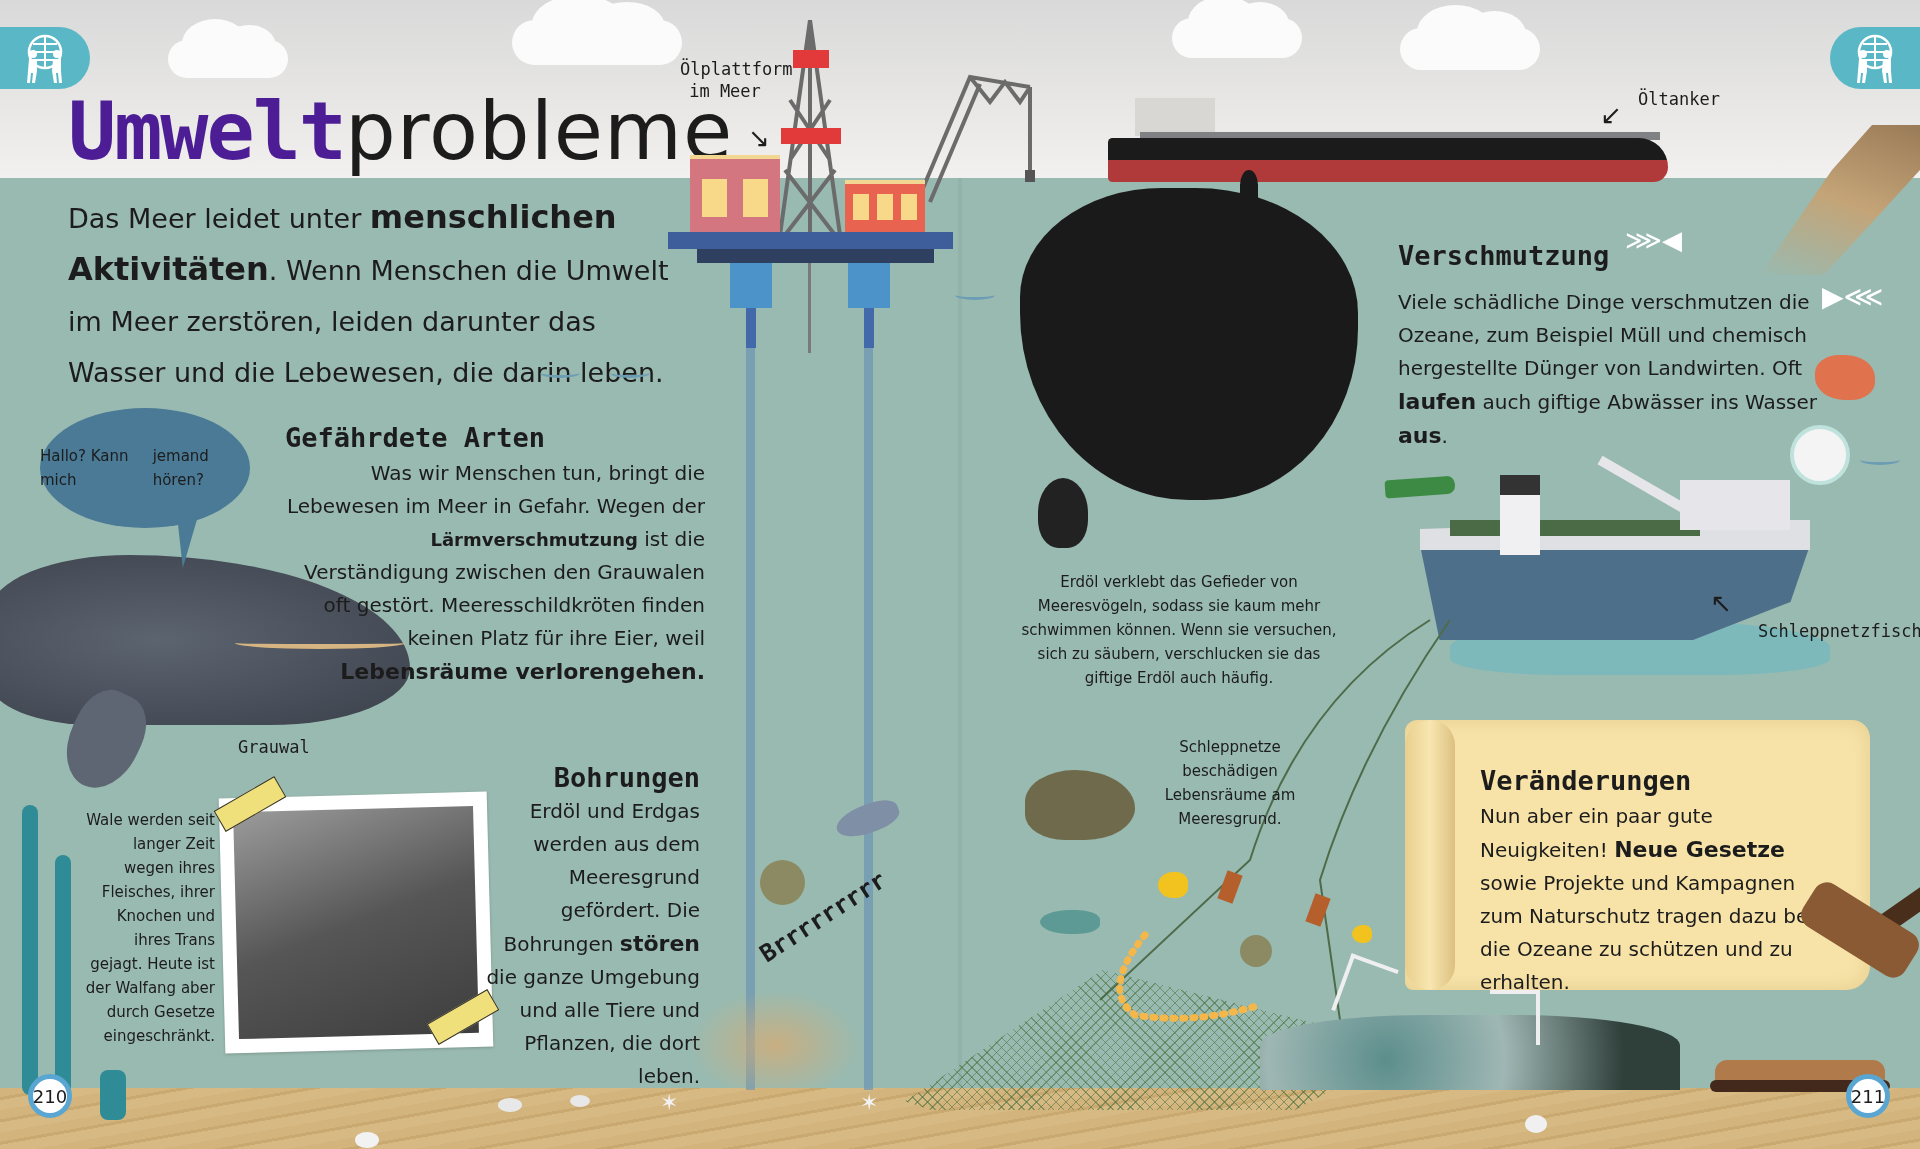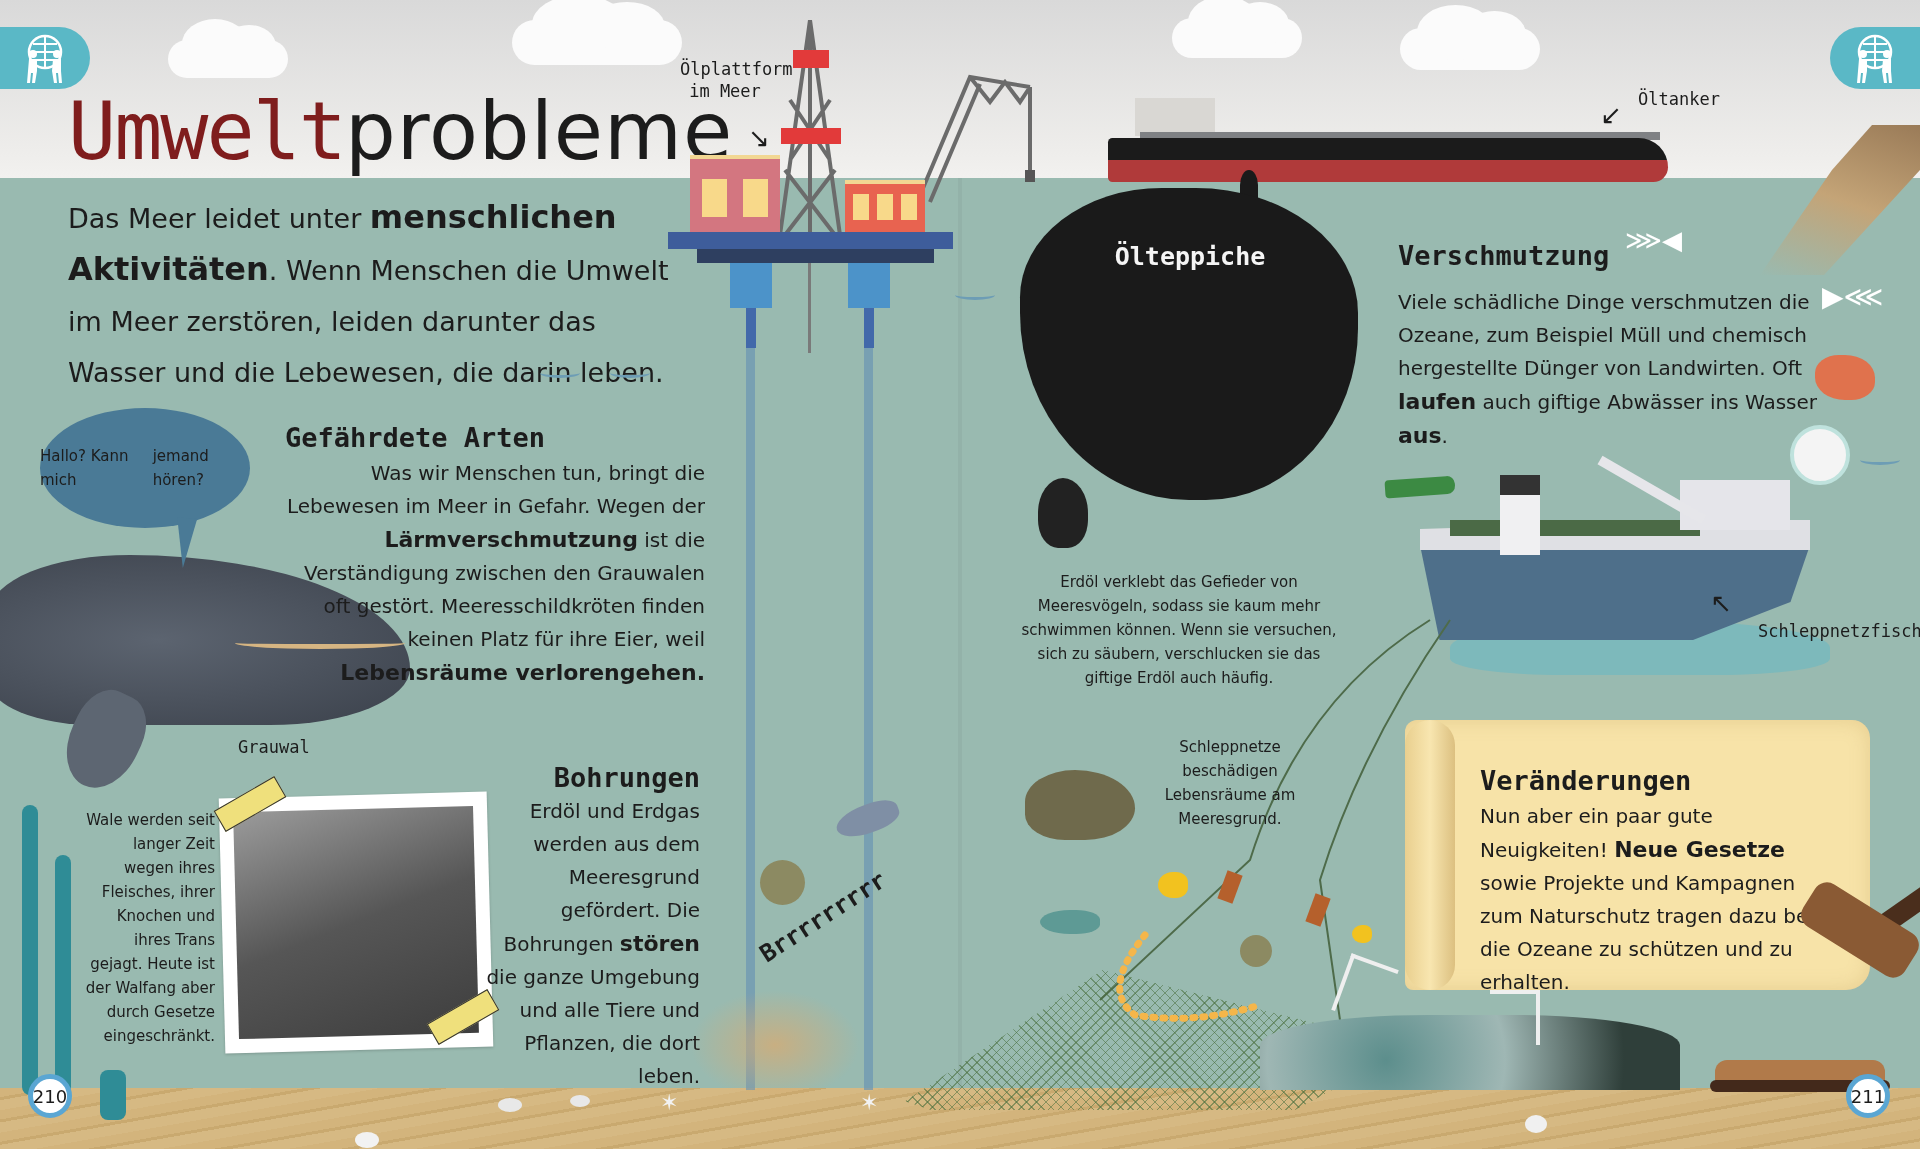"Umwelt" .title .t1 { color: #7f1d1d -> #4c1d95; font-weight: normal -> bold }
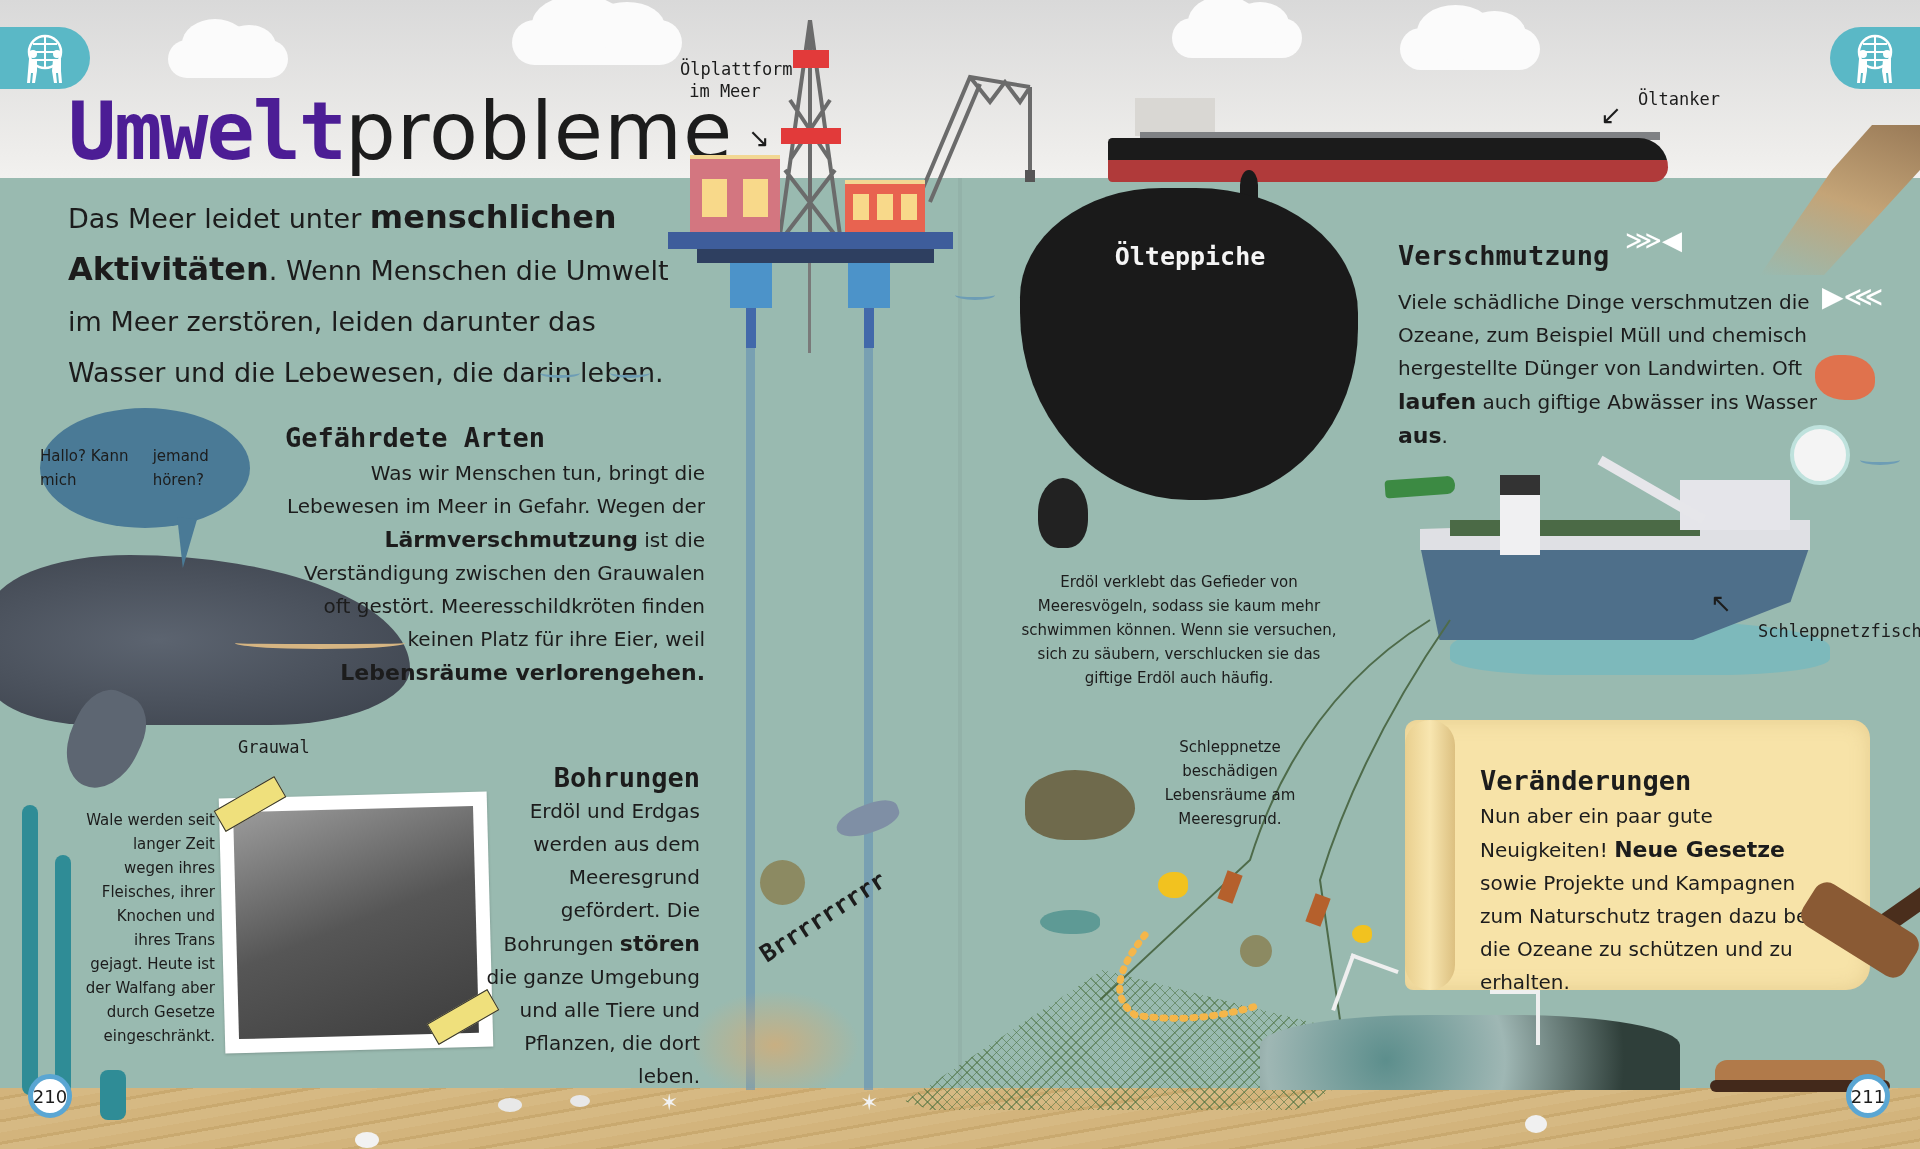"Ölteppiche" h2.h-mono { html: <h2>Ölteppiche</h2> -> none }
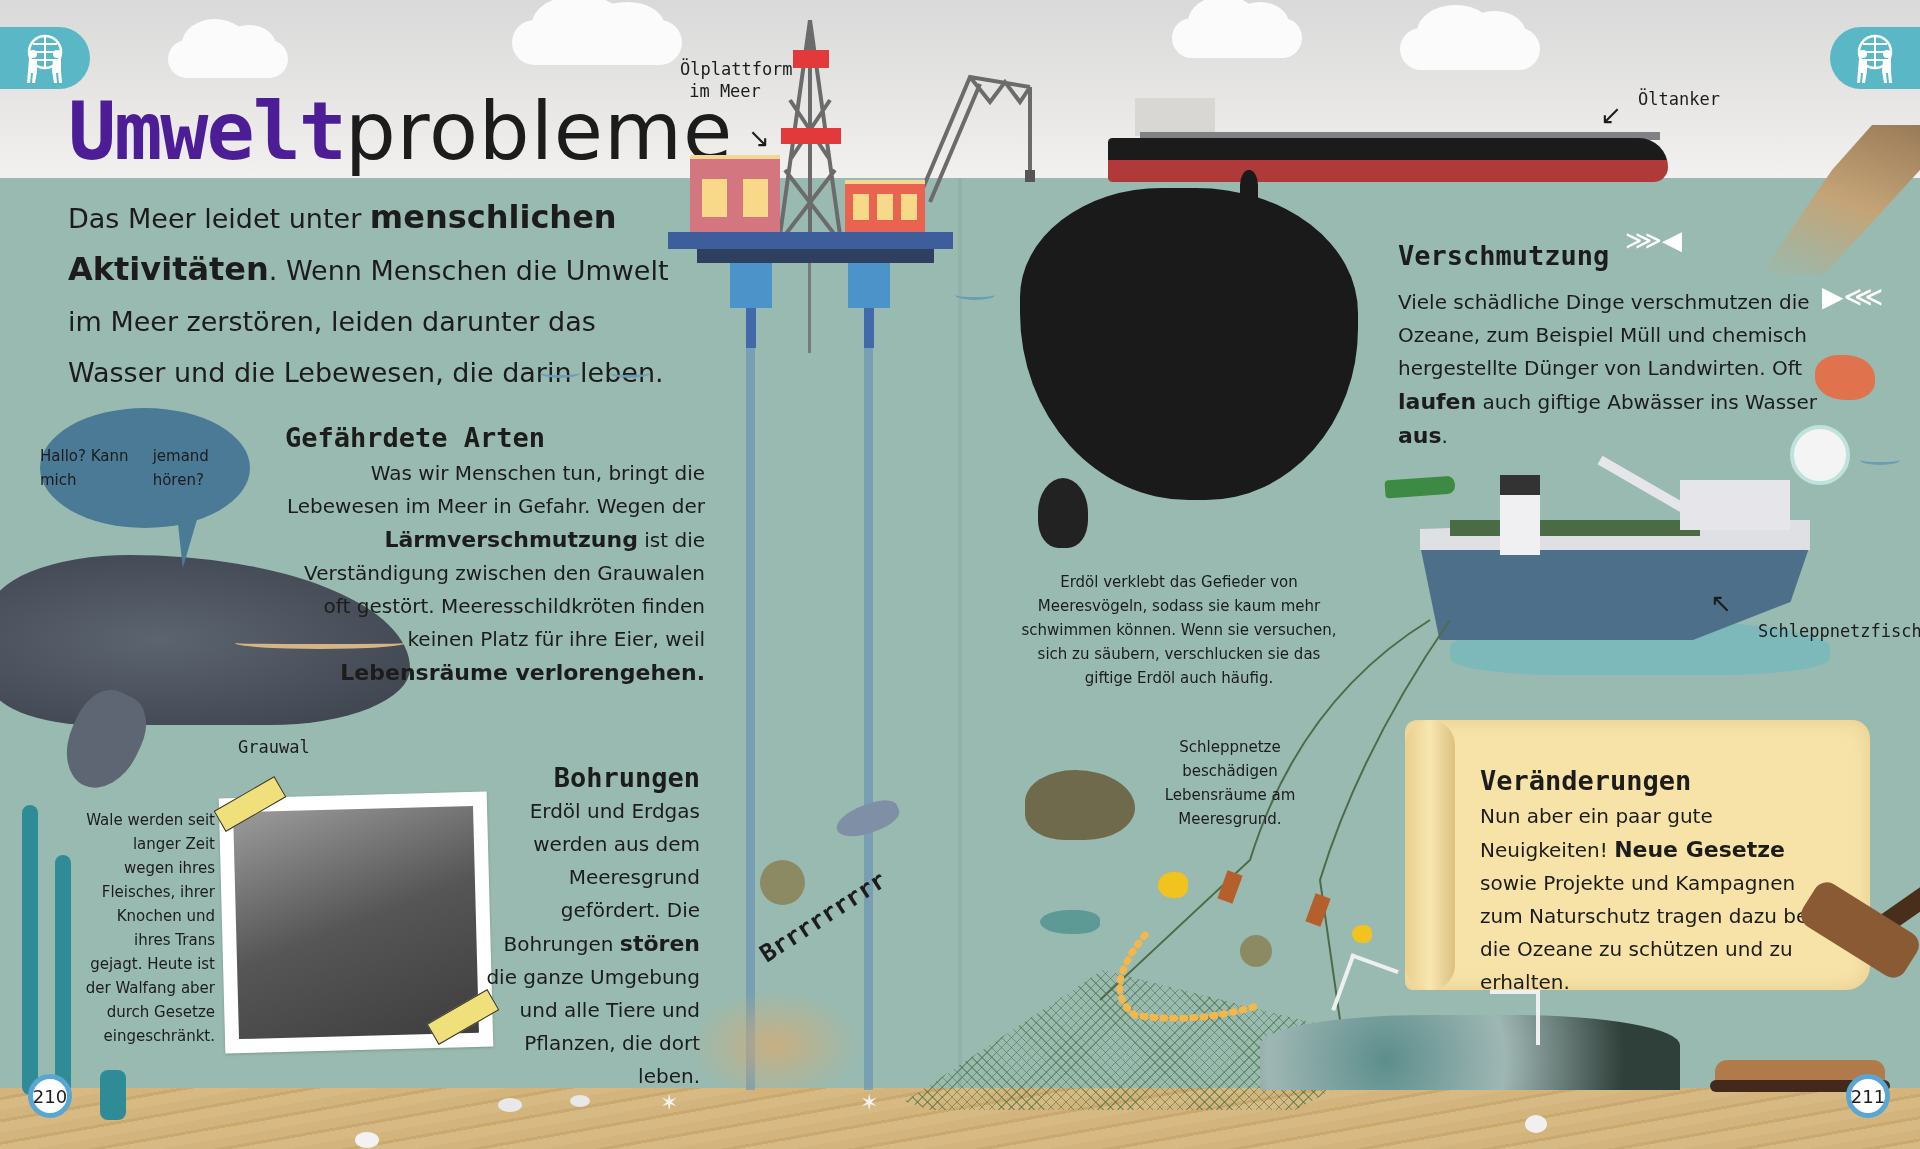"Lärmverschmutzung" b { font-size: 22px -> 18px }
